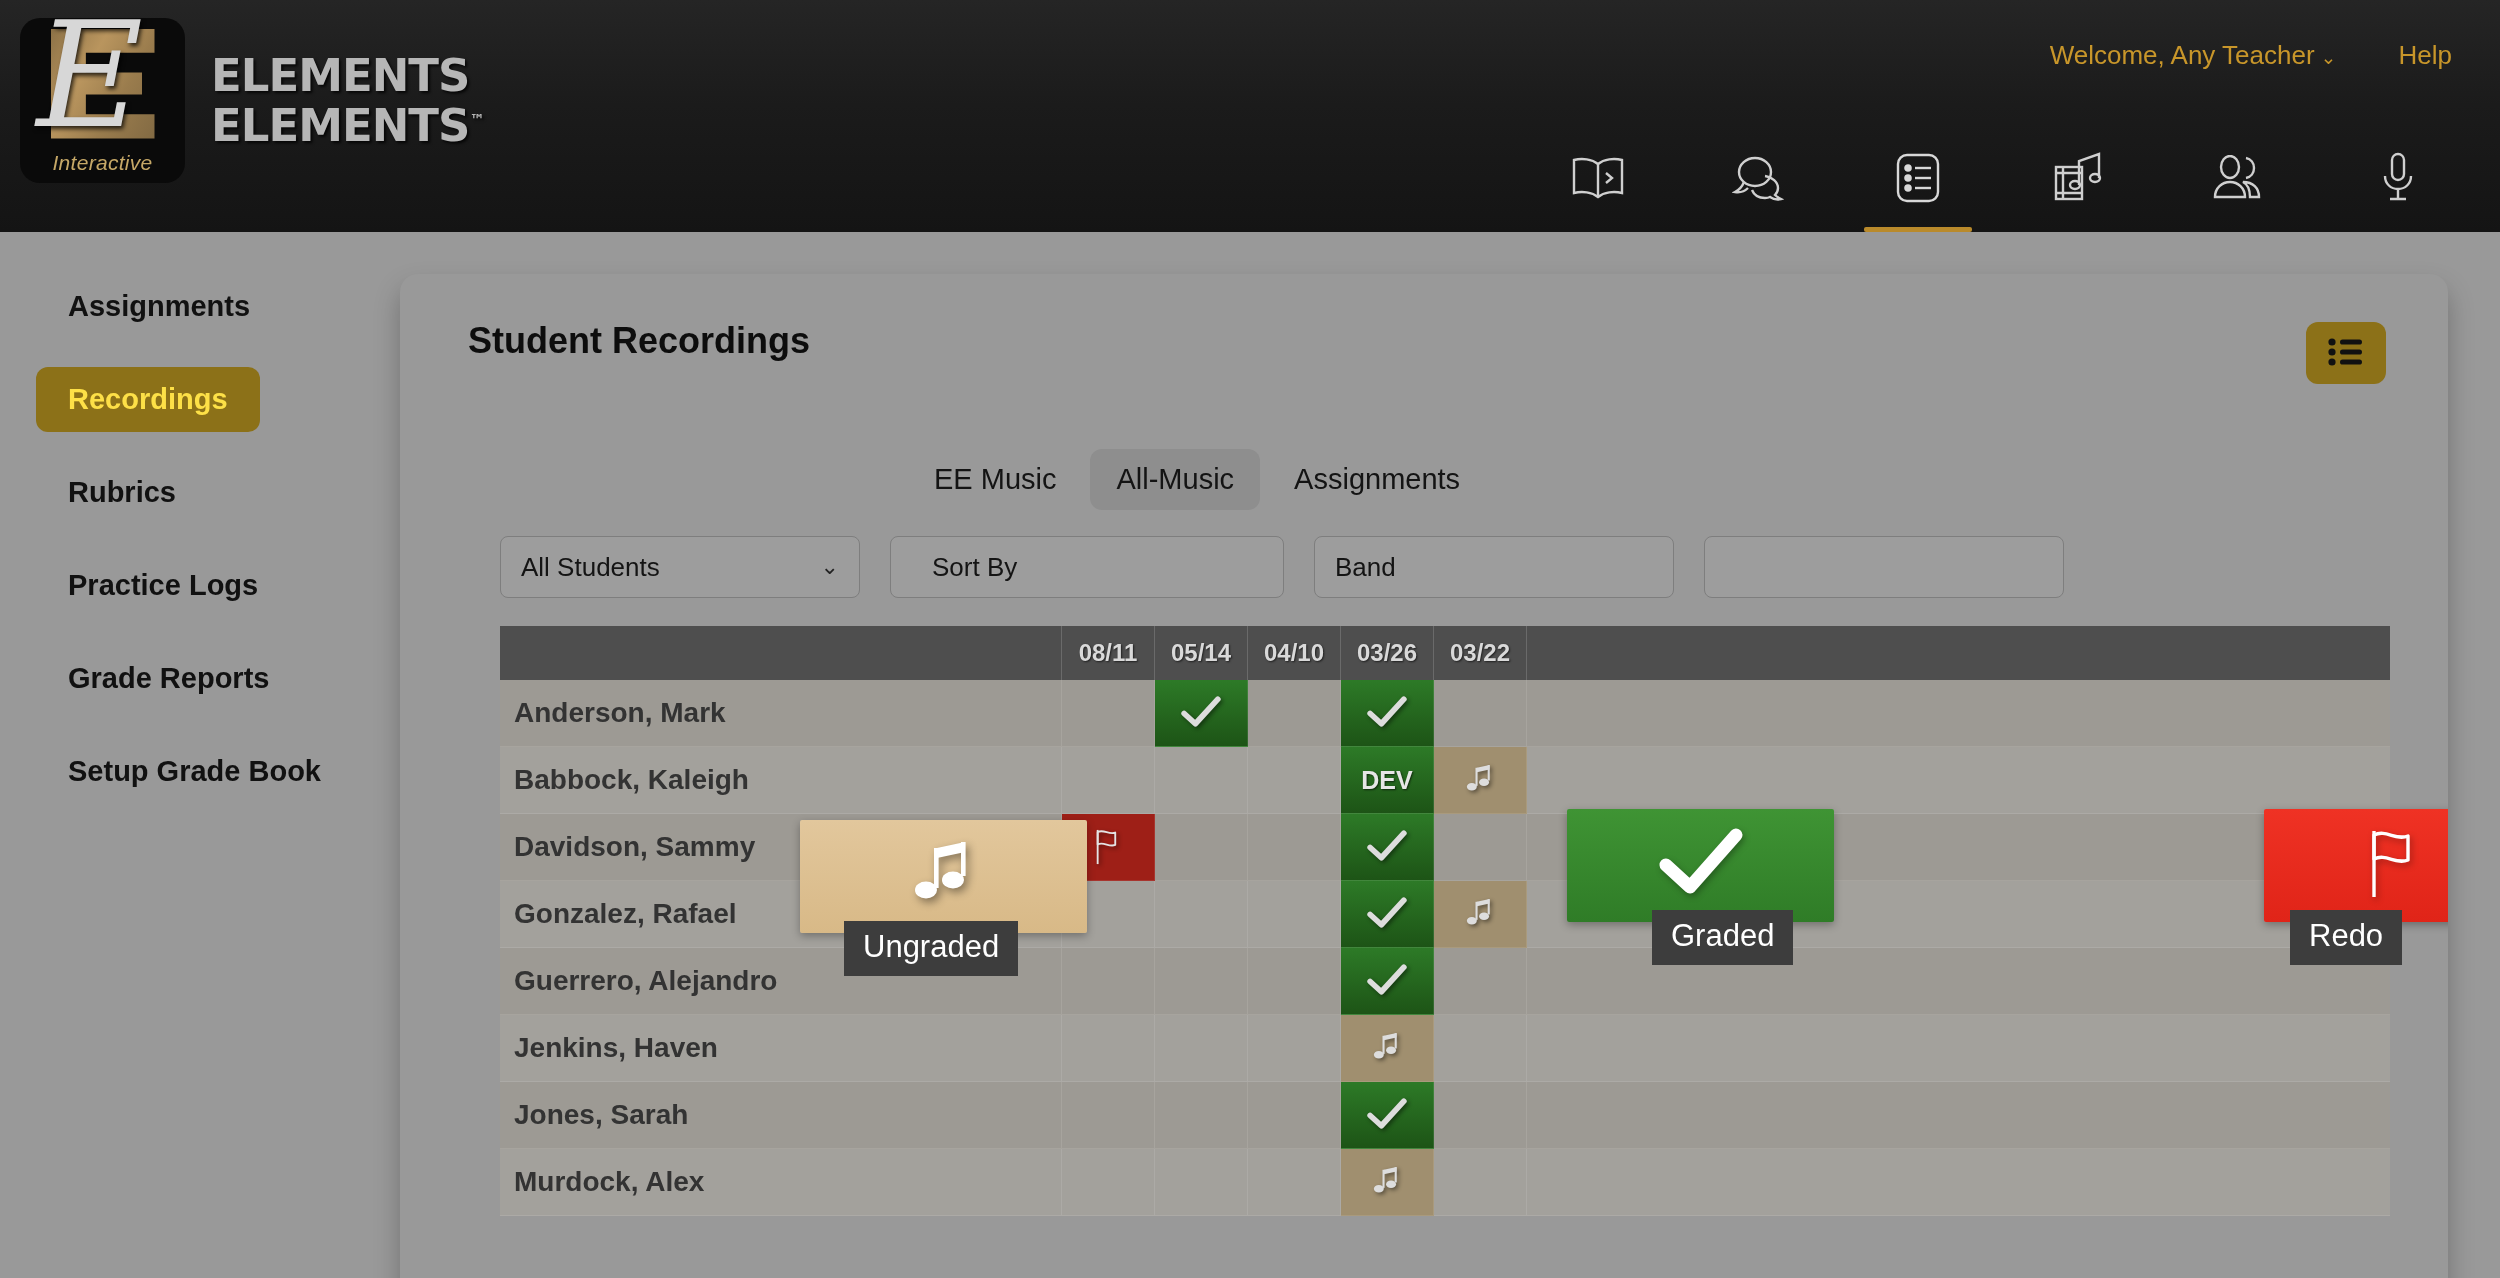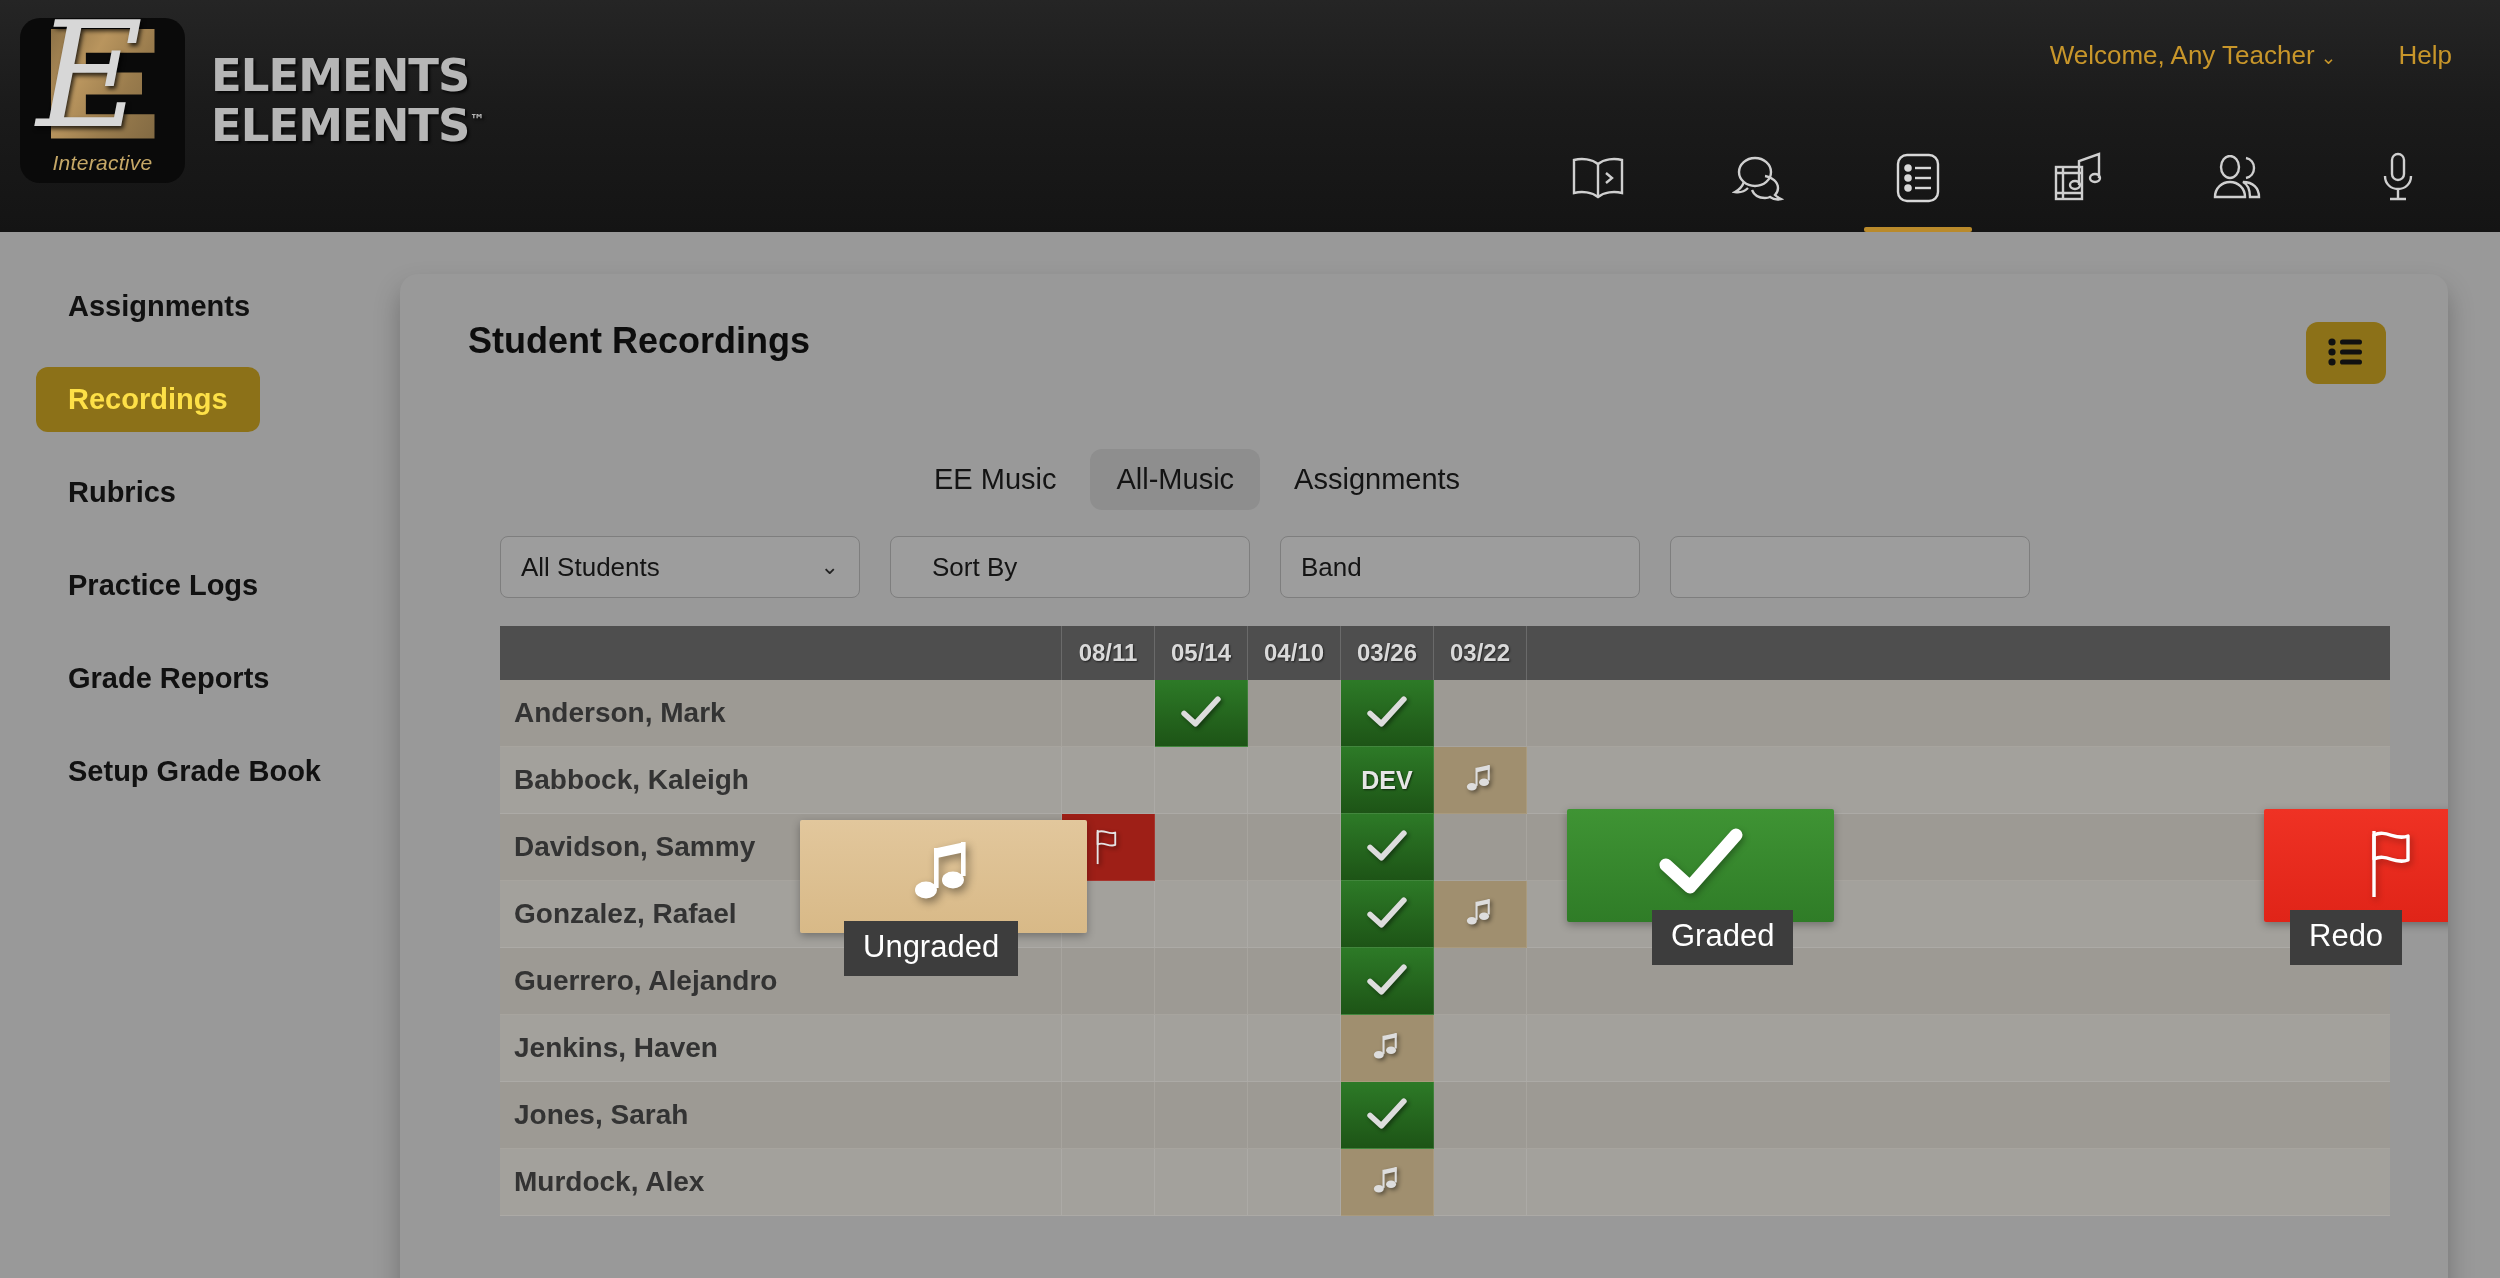"Sort By" .sel.w2 { width: 360px -> 394px }
